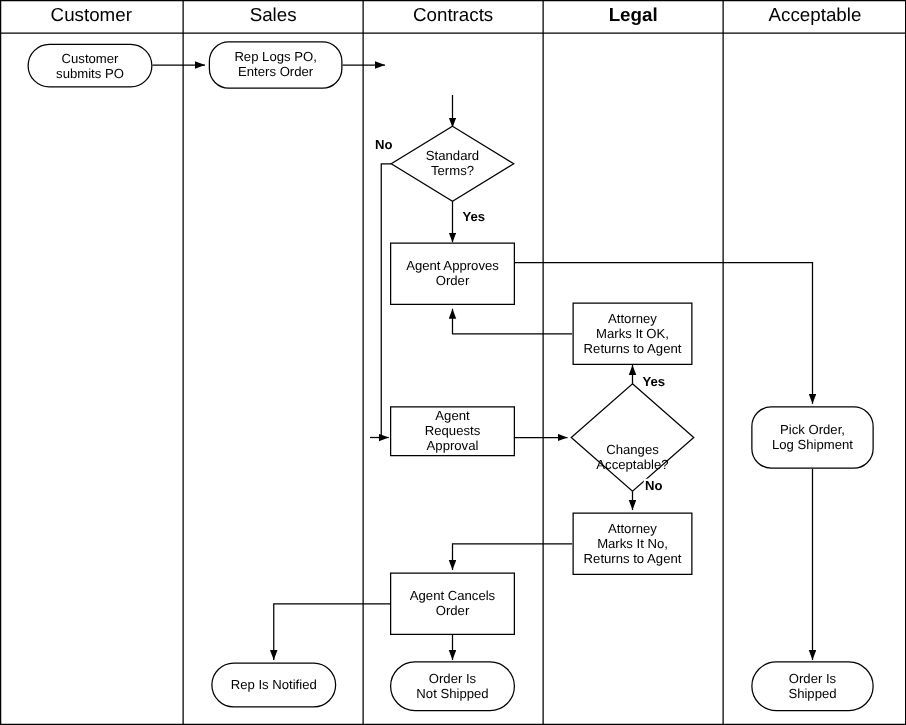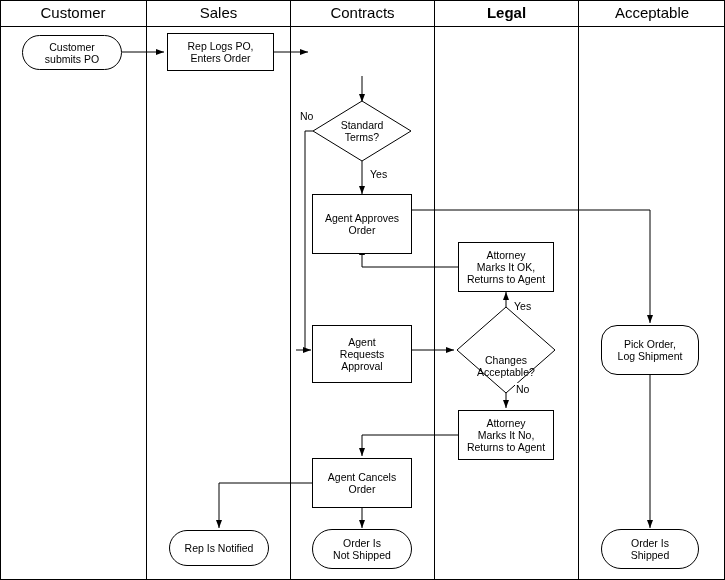"Rep Logs PO," div.node { border-radius: none -> 16px }
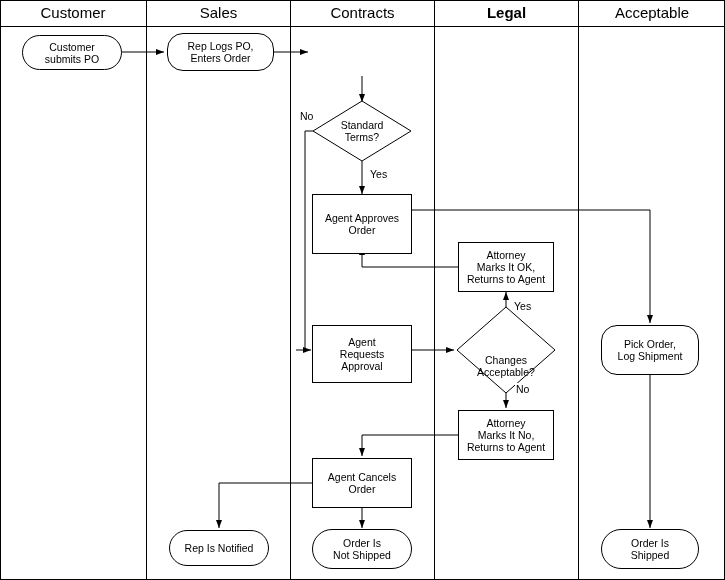"No" .edge-label { font-weight: none -> bold }
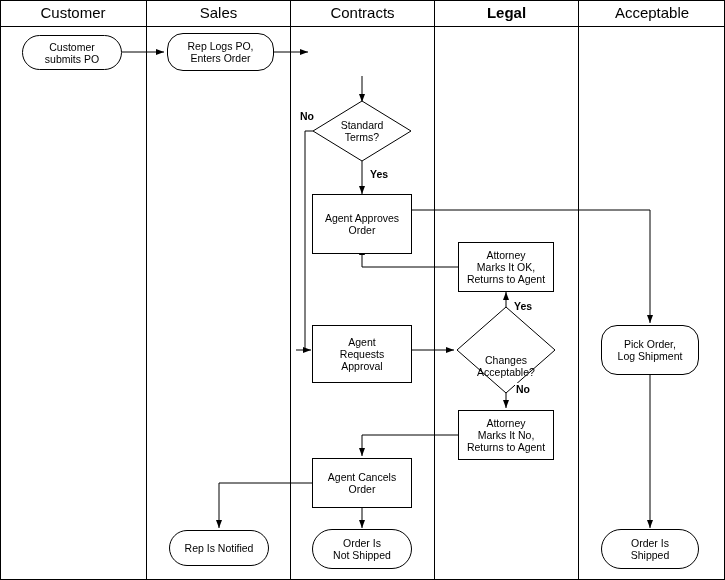"Agent Approves" div.node { height: 60px -> 50px }
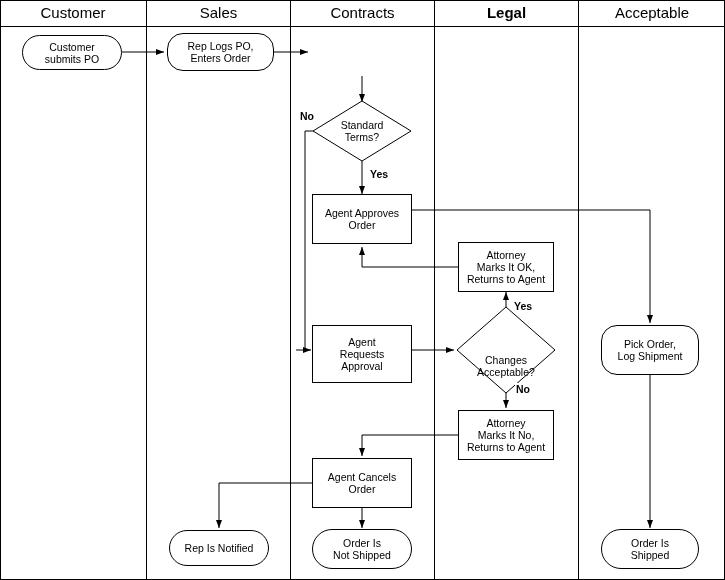"Agent" div.node { height: 58px -> 40px }
